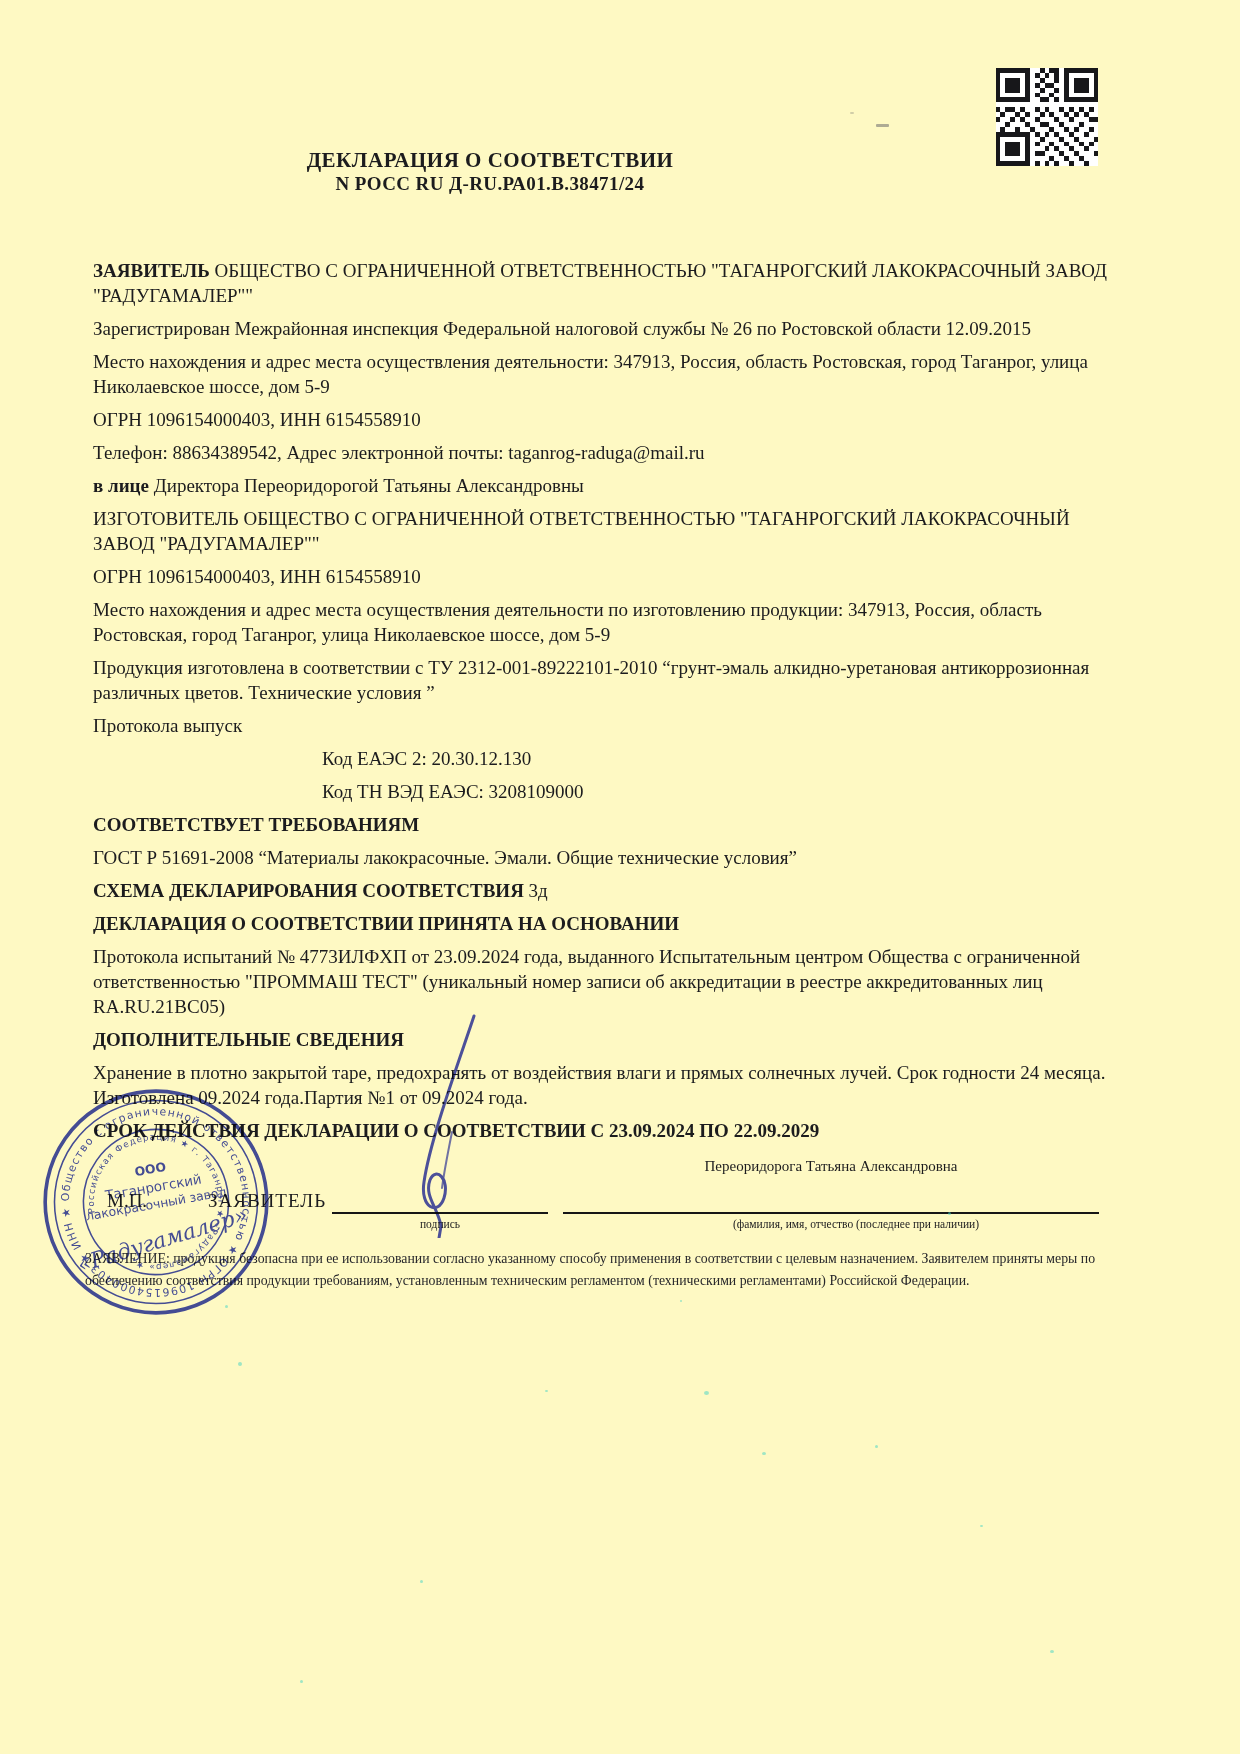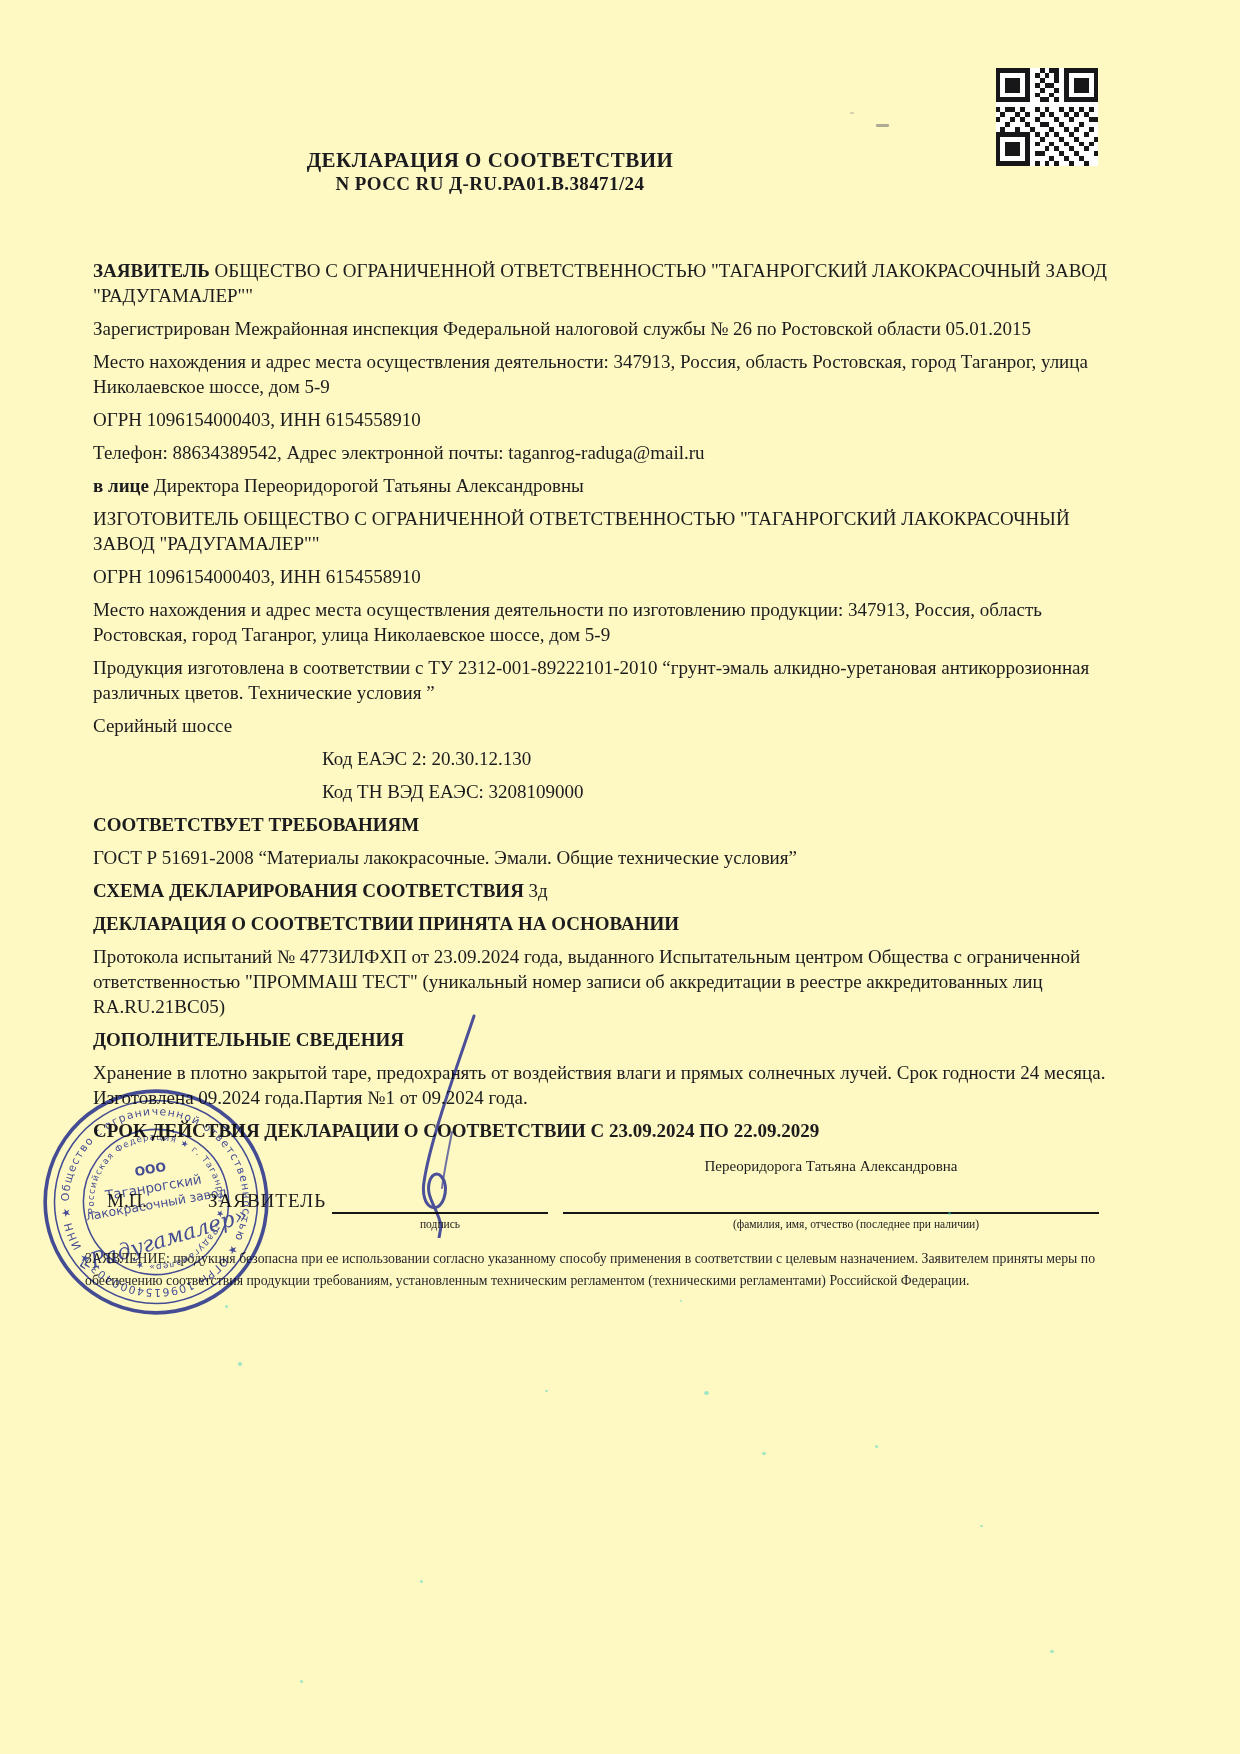"Зарегистрирован Межрайонная инспекция" p { text: 05.01.2015 -> 12.09.2015 }
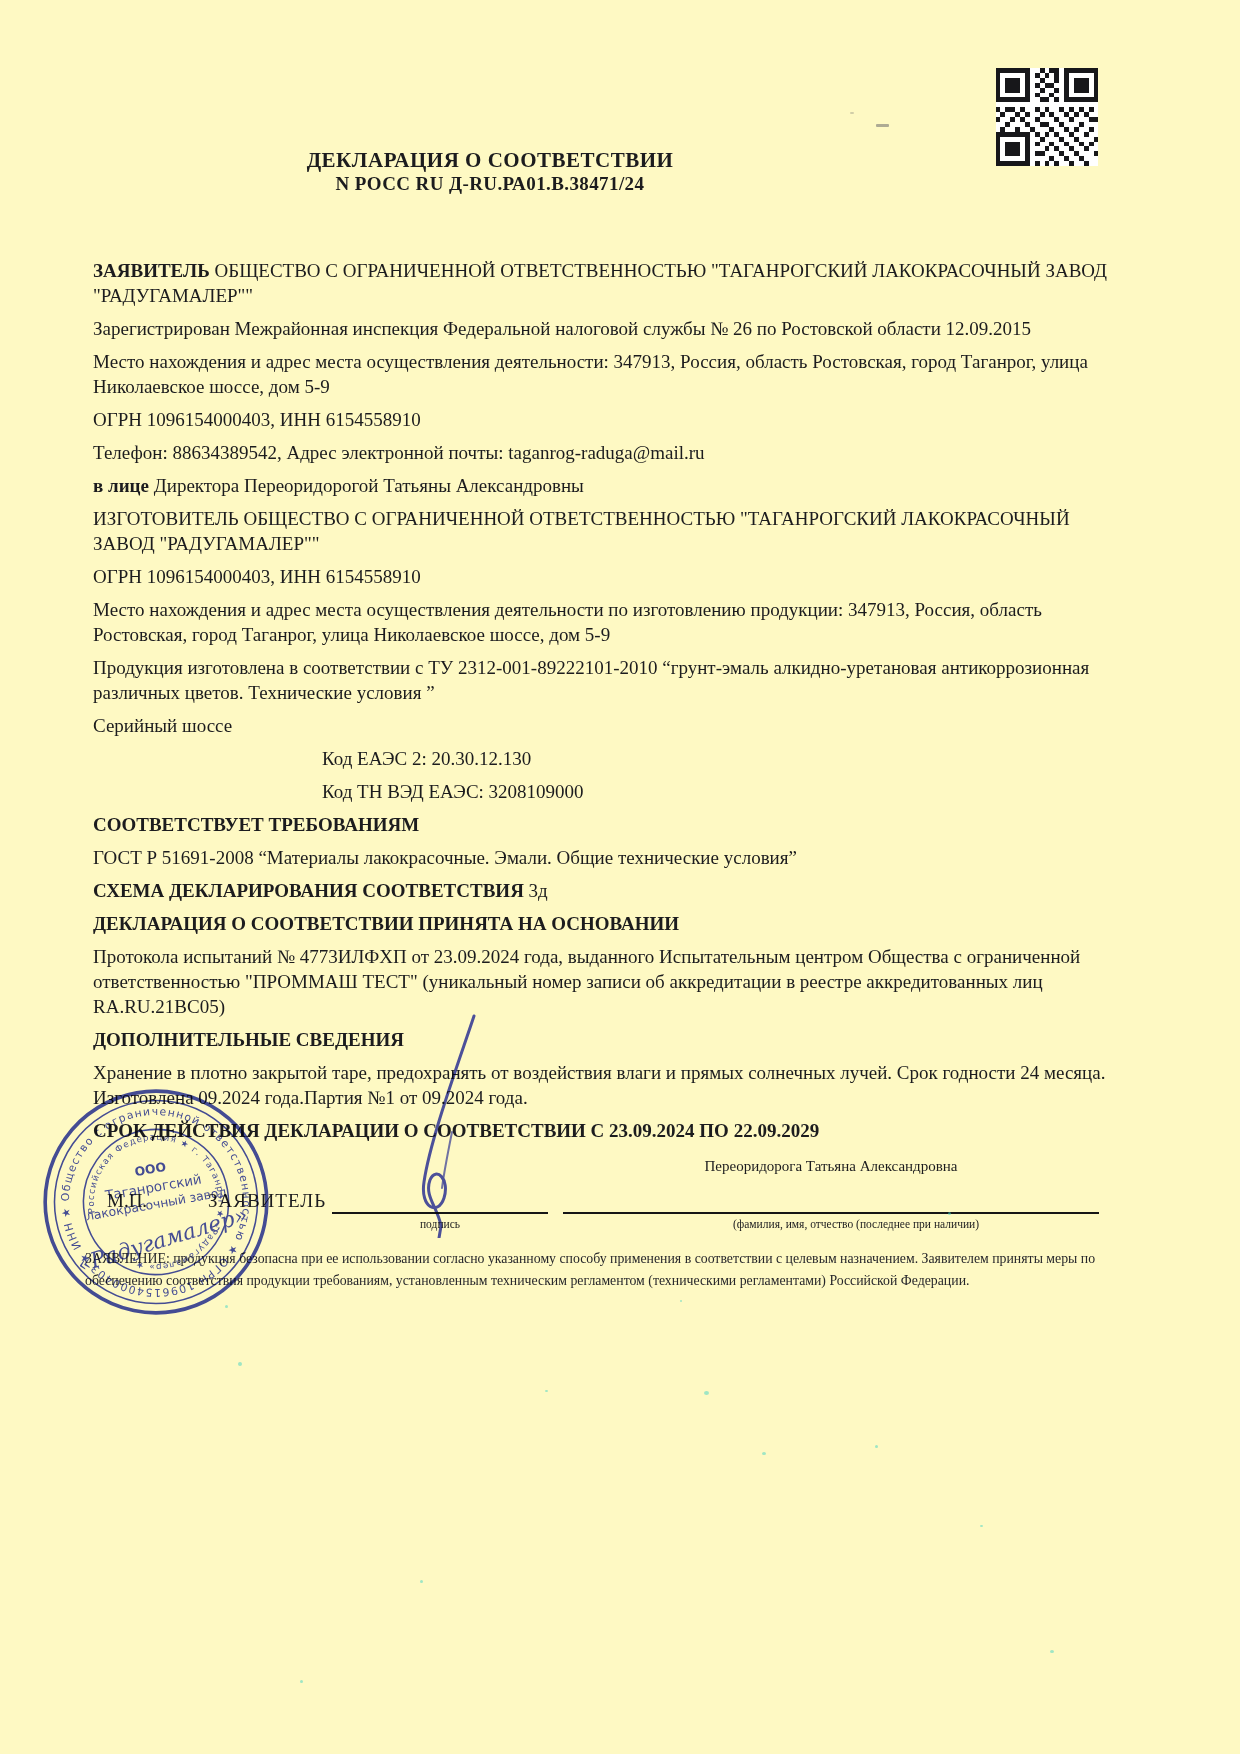"Серийный шоссе" p.gap5 { text: Серийный шоссе -> Протокола выпуск }
